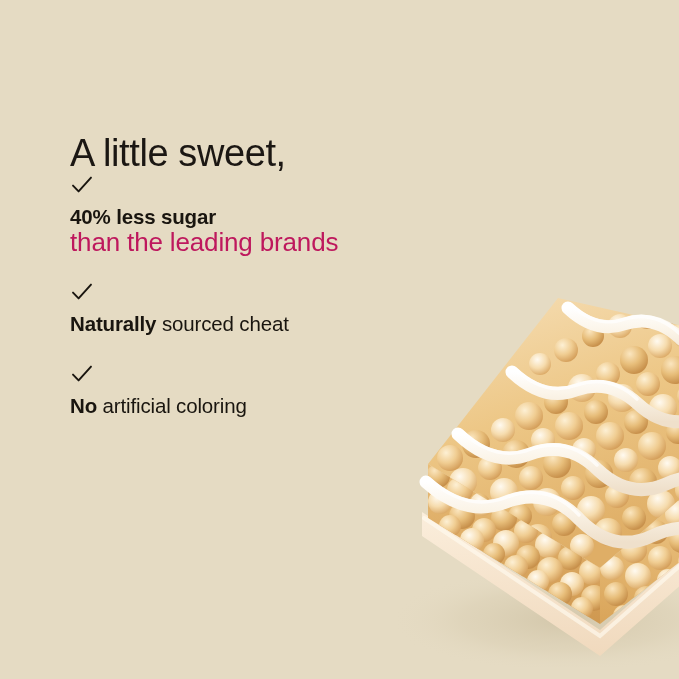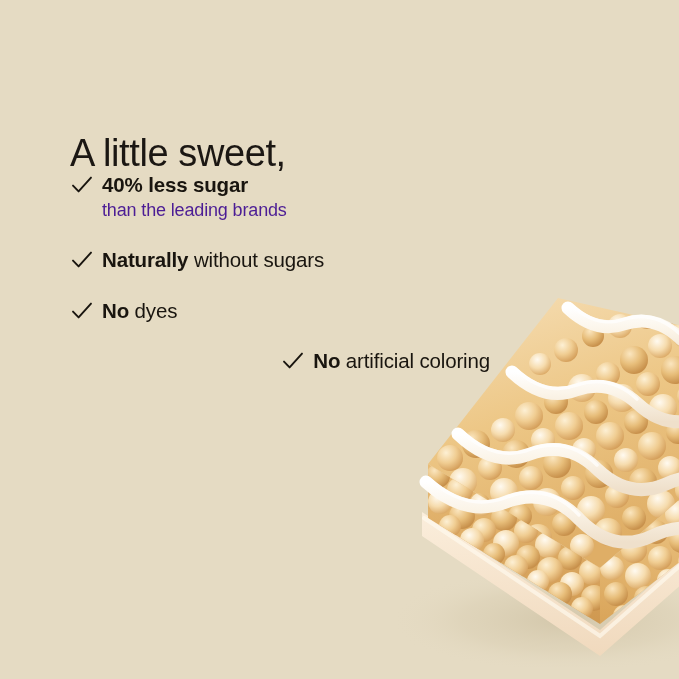"40% less sugar" .benefit-row { flex-direction: none -> column }
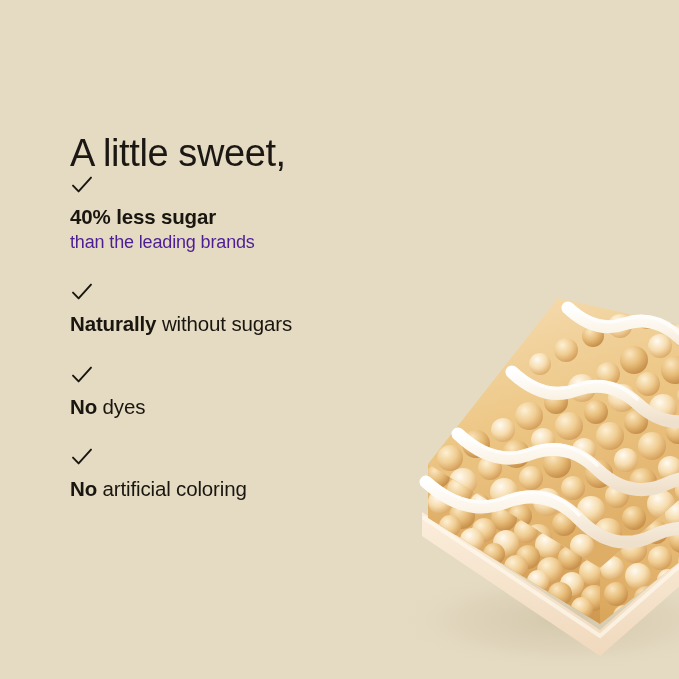"than the leading brands" .benefit-sub { color: #4c1d95 -> #be185d; font-size: 18px -> 26px }
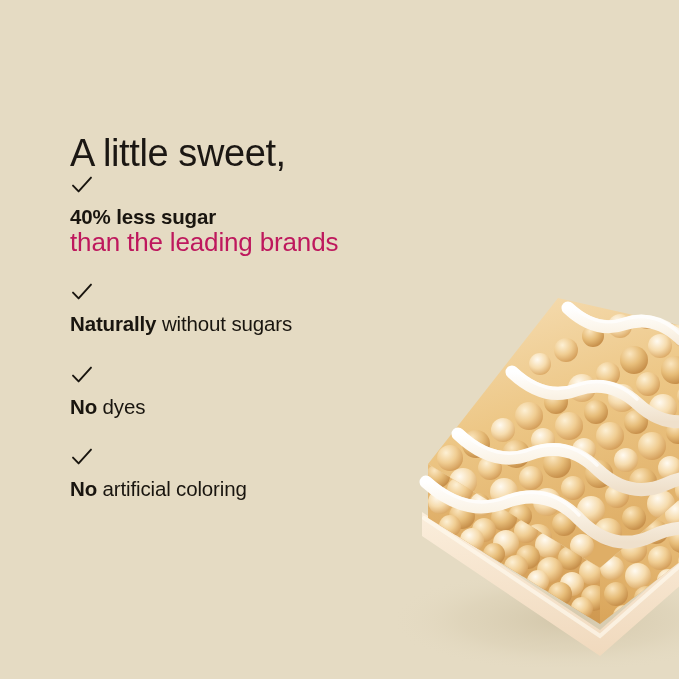"without sugars" span.b-reg { text: without sugars -> sourced cheat }
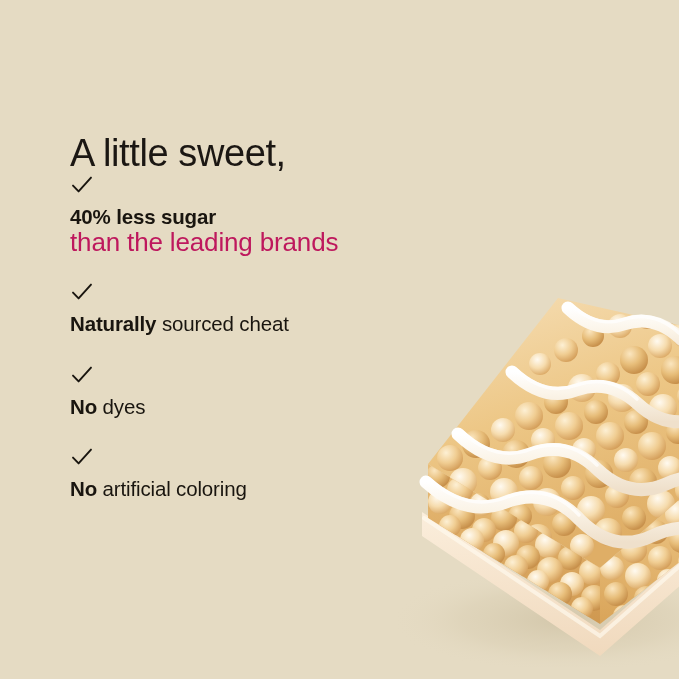"No dyes" div.benefit-row { html: <div> <span> <svg> <path></path> </svg> </span> <span> <span>No</span><span> dyes</span> </span> </div> -> none }
